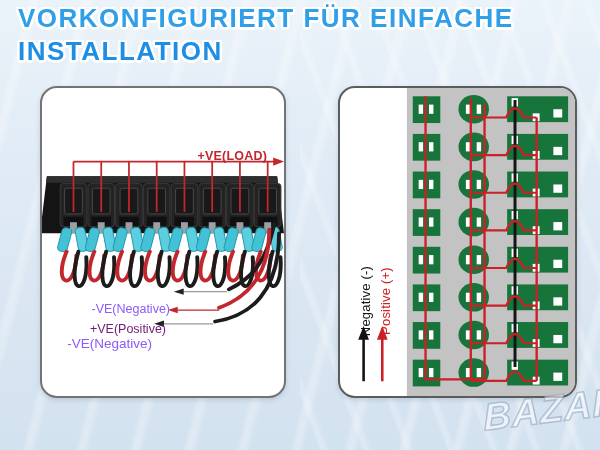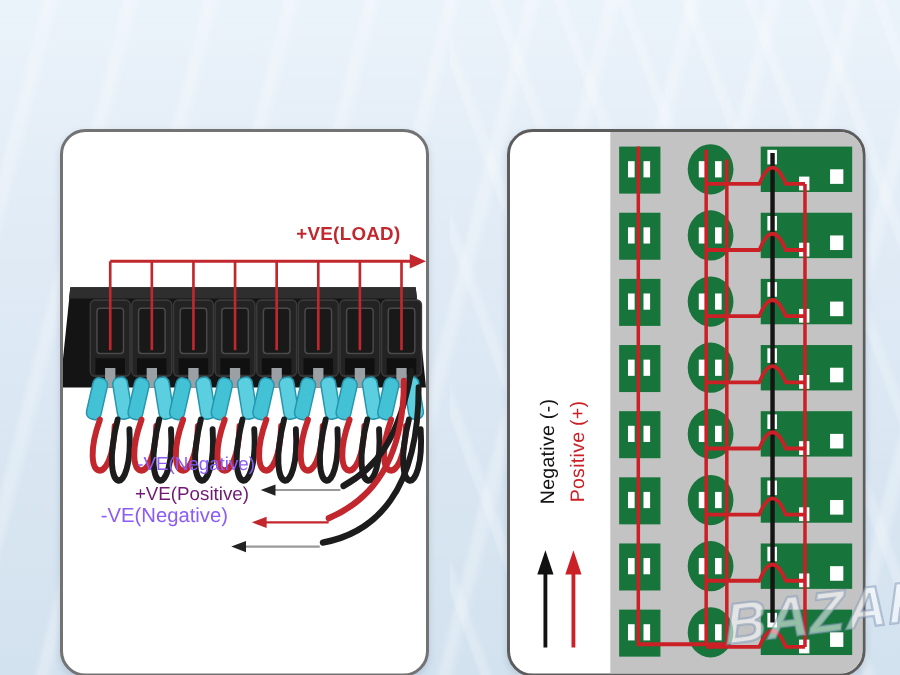"VORKONFIGURIERT FÜR EINFACHE" span.t1 { html: none -> <span>VORKONFIGURIERT FÜR EINFACHE</span> }
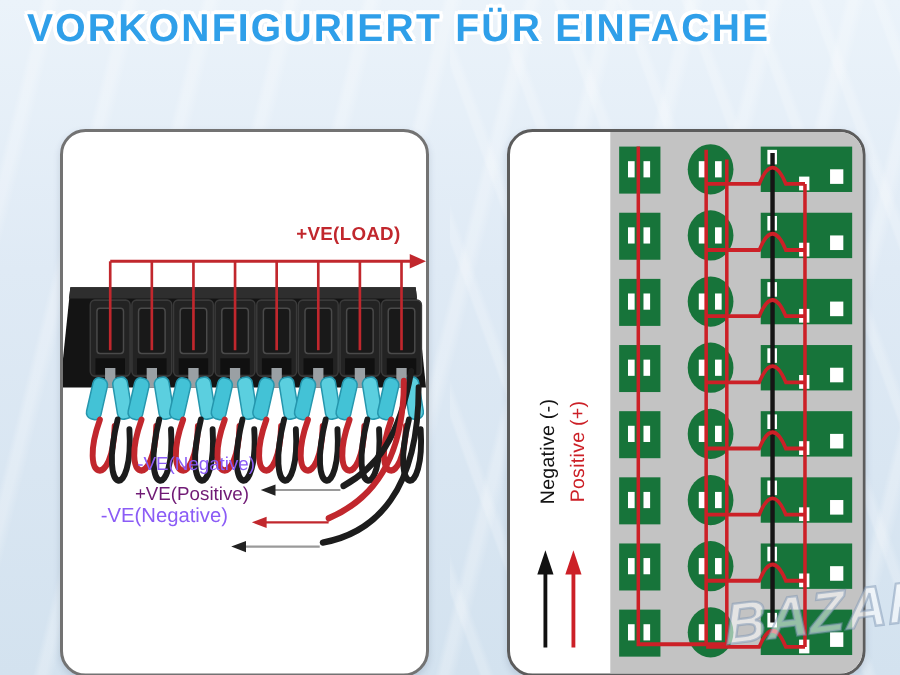"INSTALLATION" span.t2 { html: none -> <span>INSTALLATION</span> }
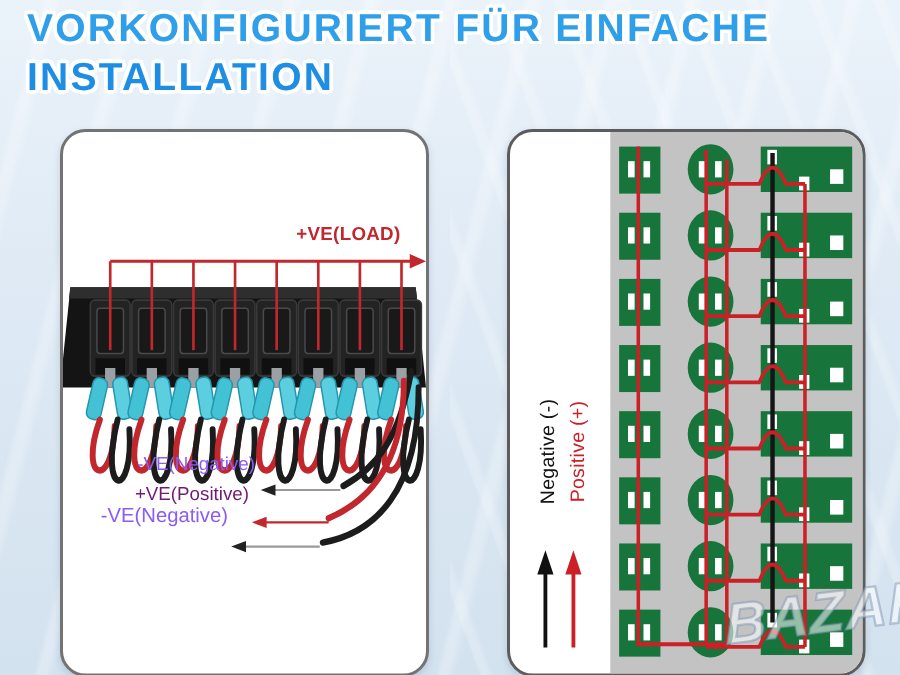"+VE(LOAD)" .card { height: 365px -> 312px }
